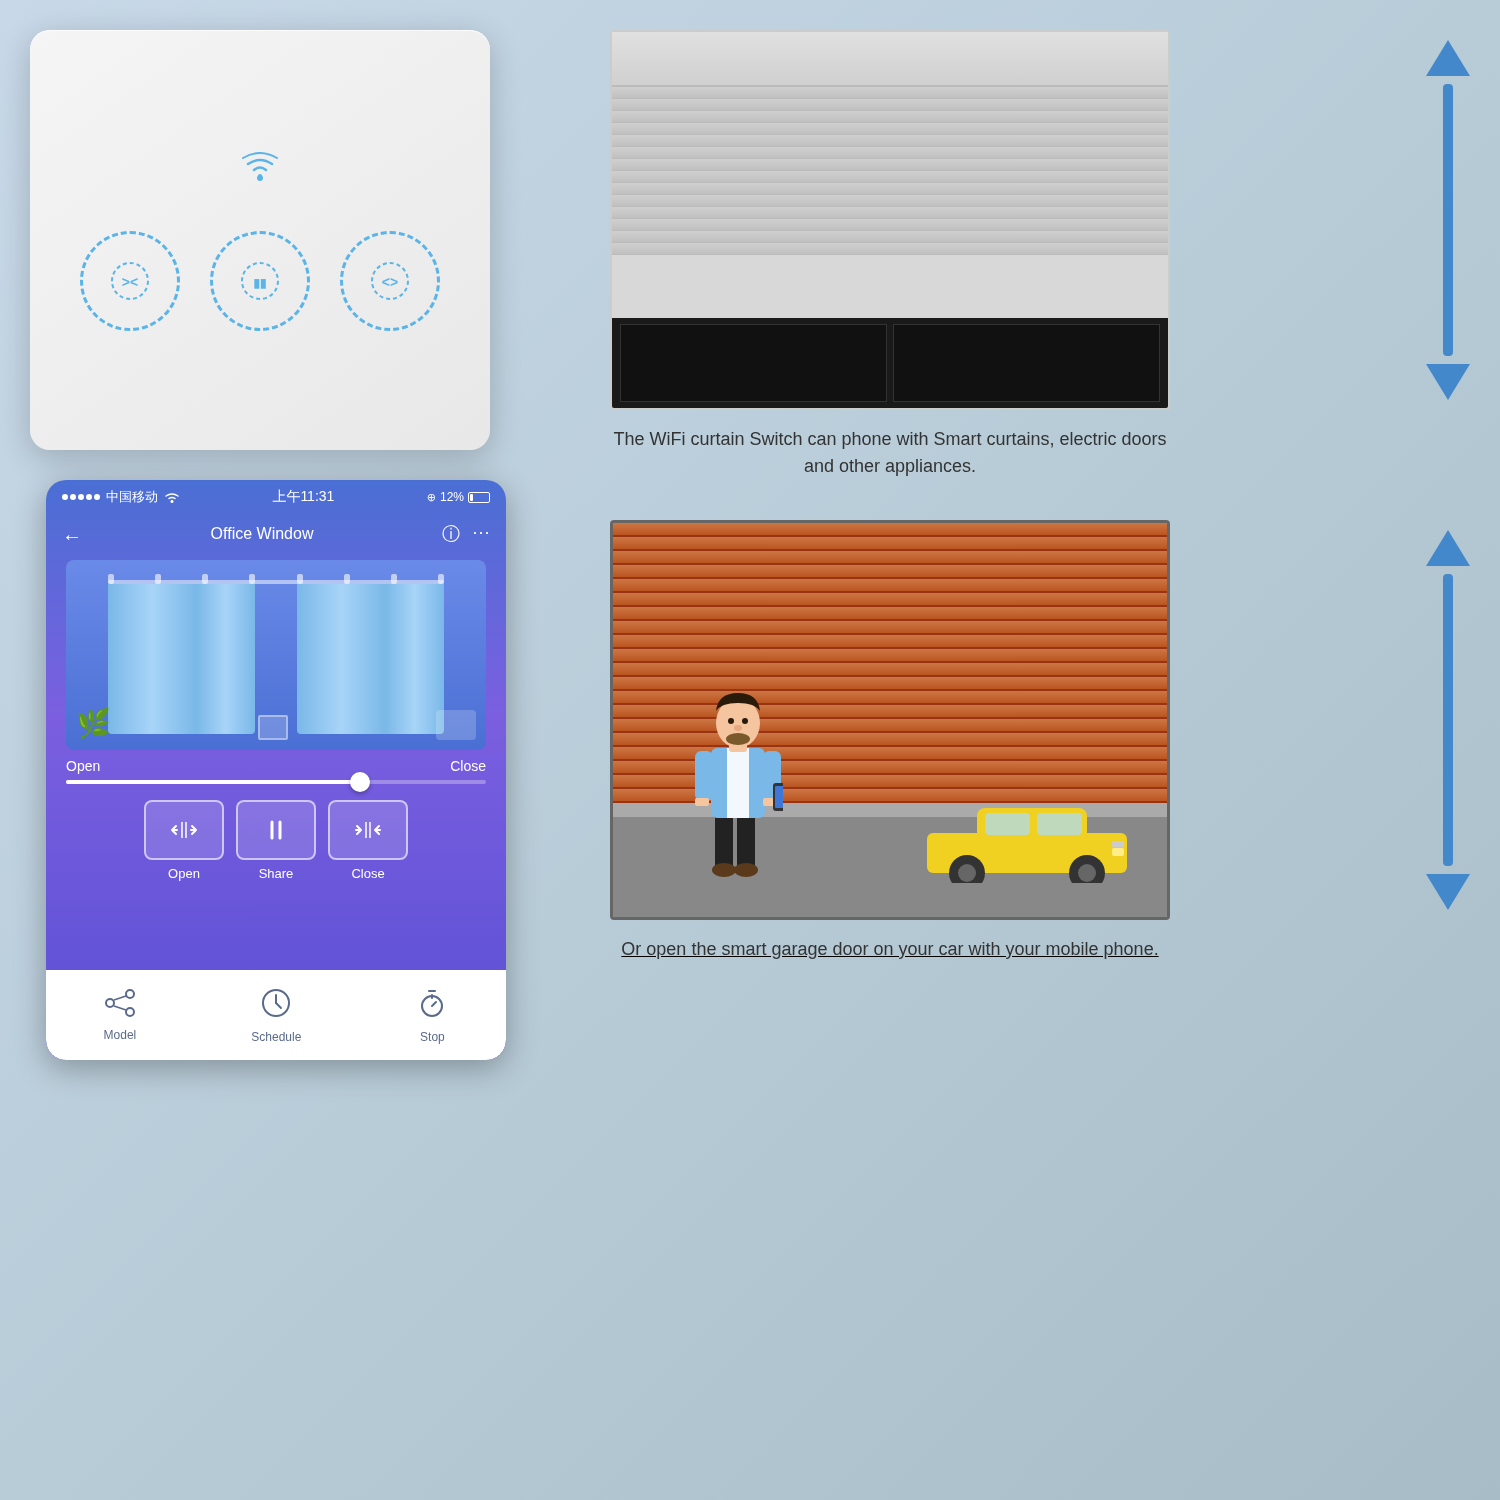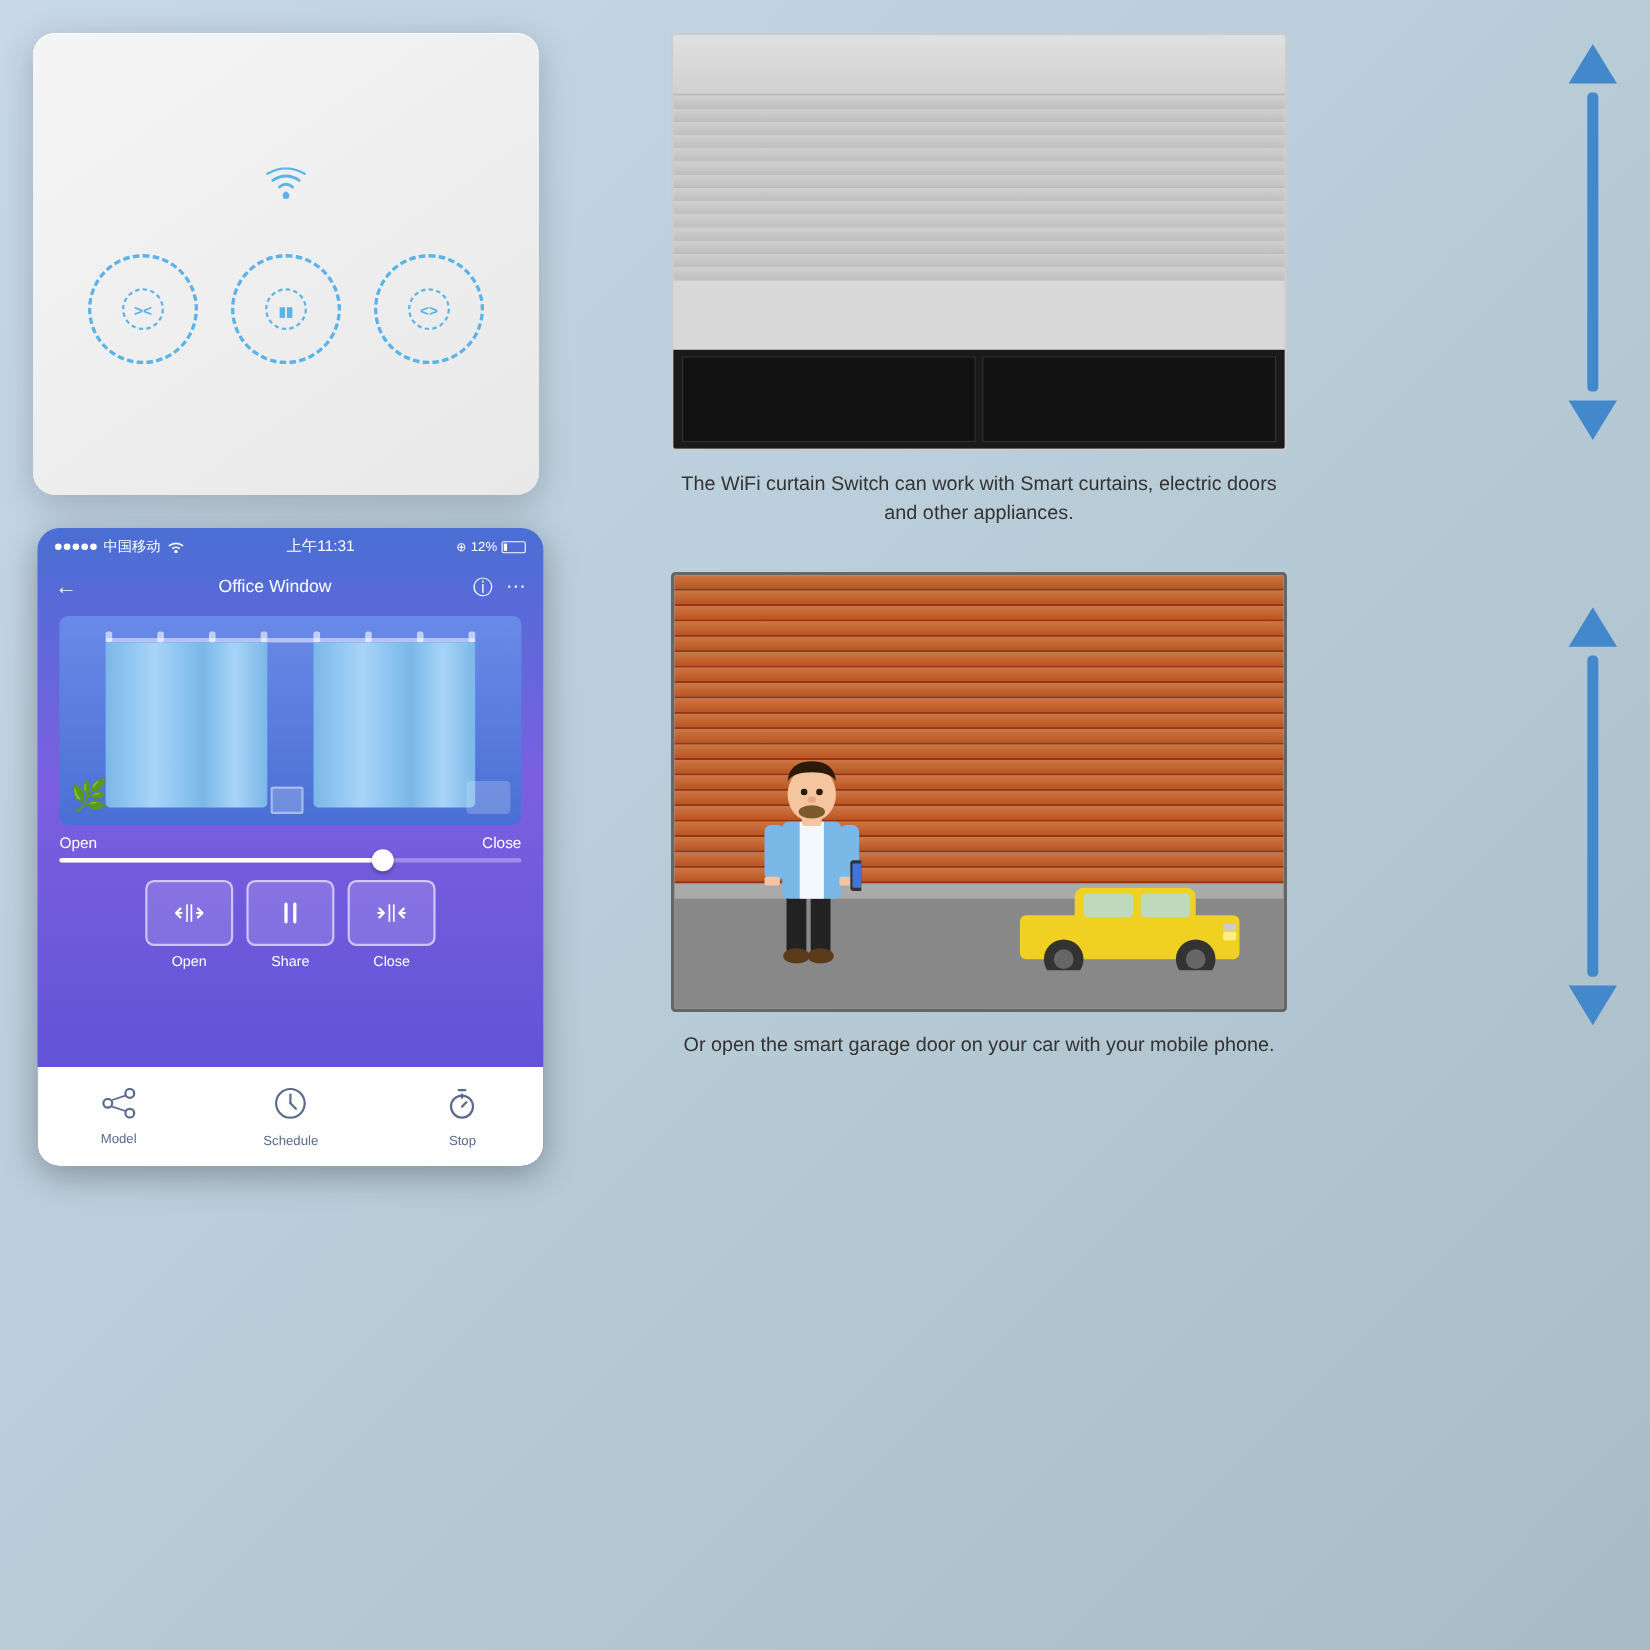"The WiFi curtain Switch can" div.shutter-text { text: work -> phone }
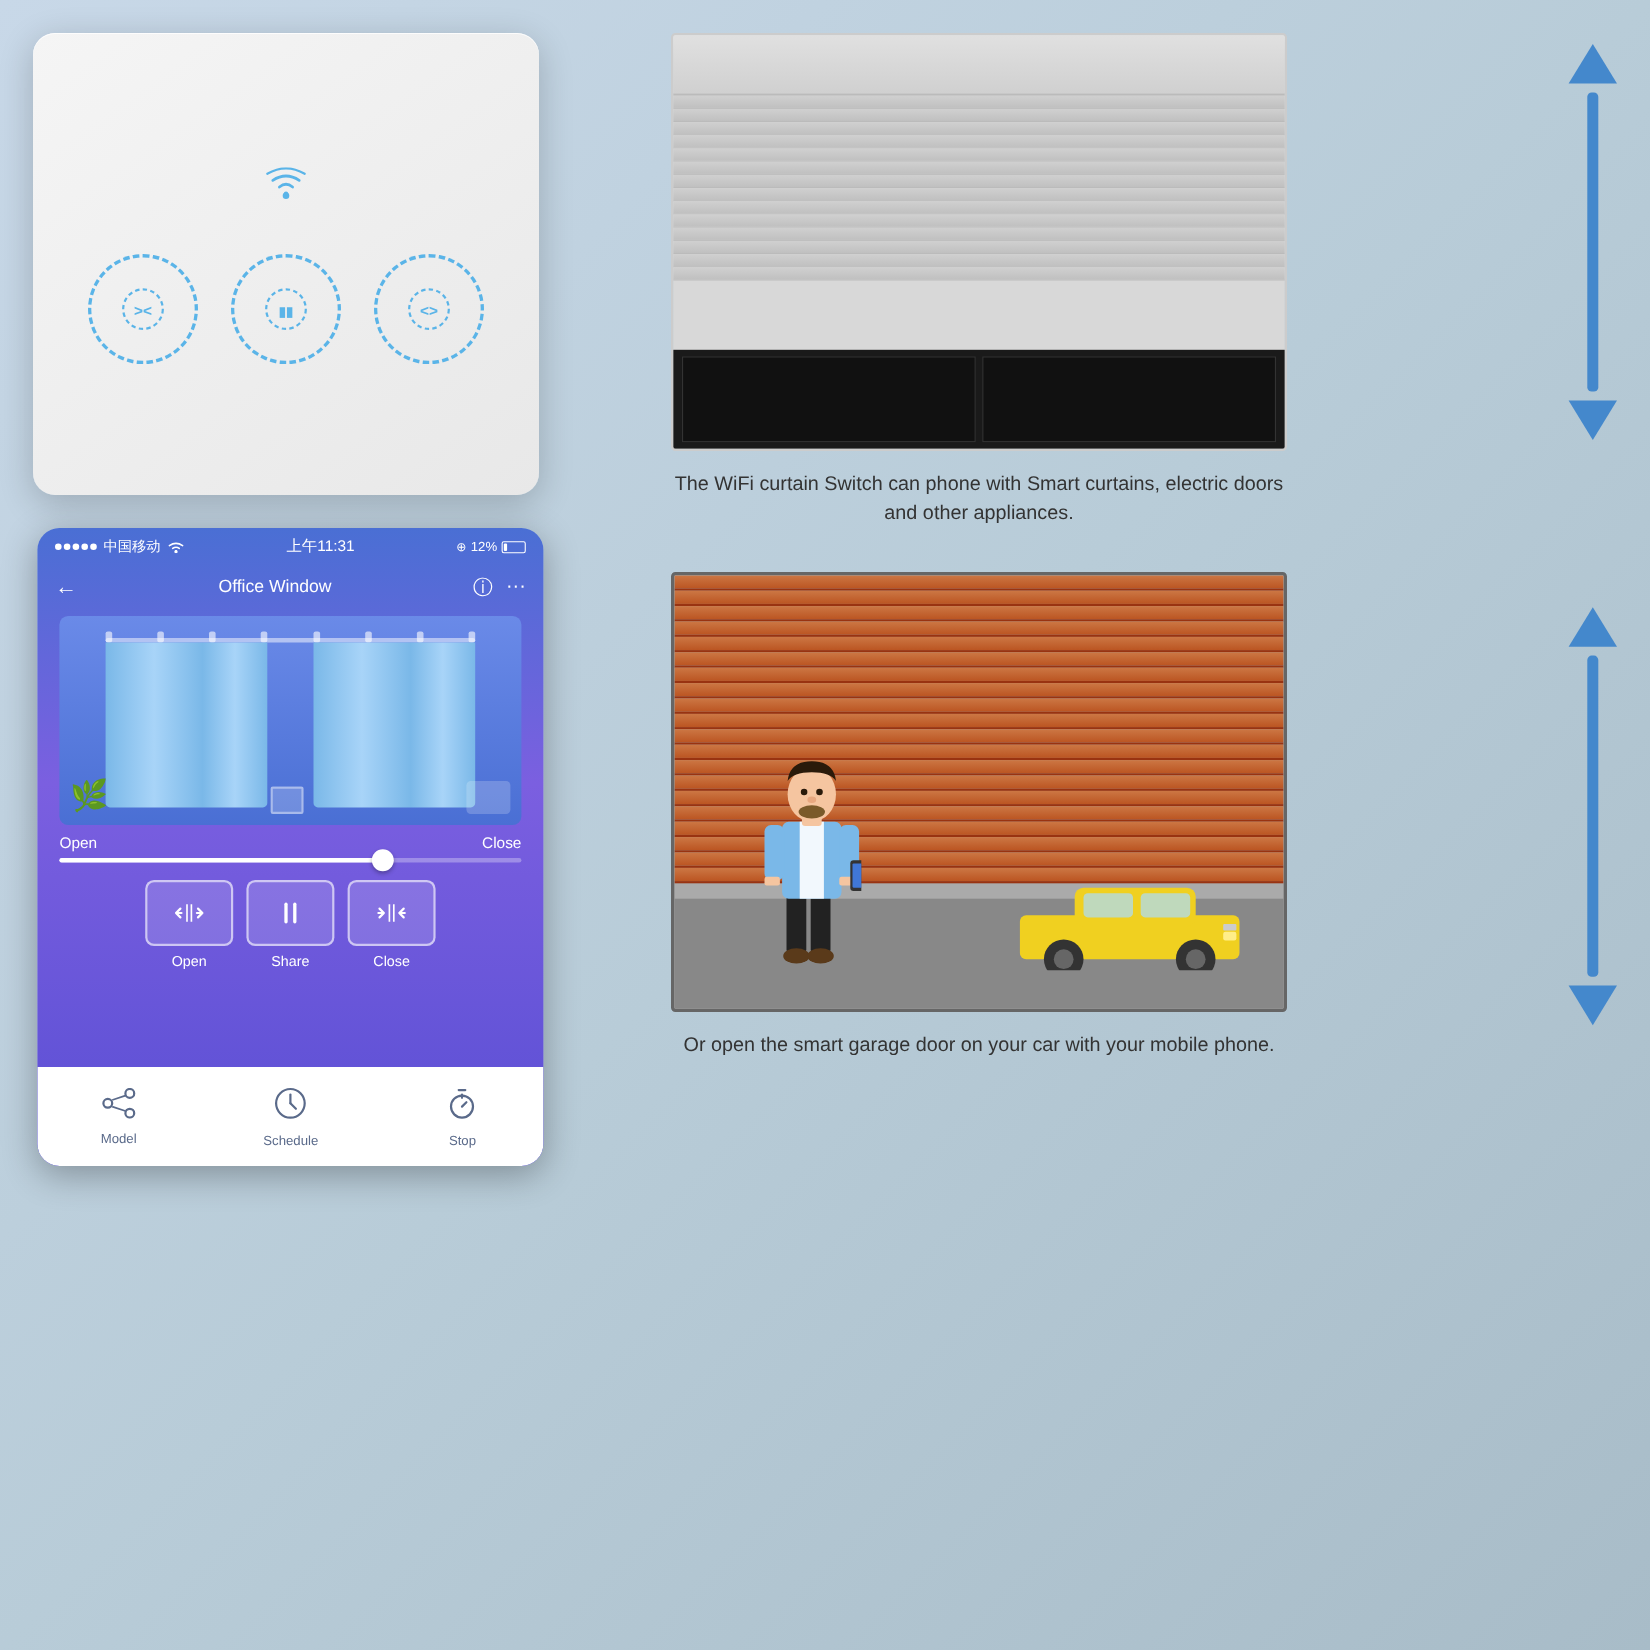"中国移动" .phone-app { left: 4px -> 16px }
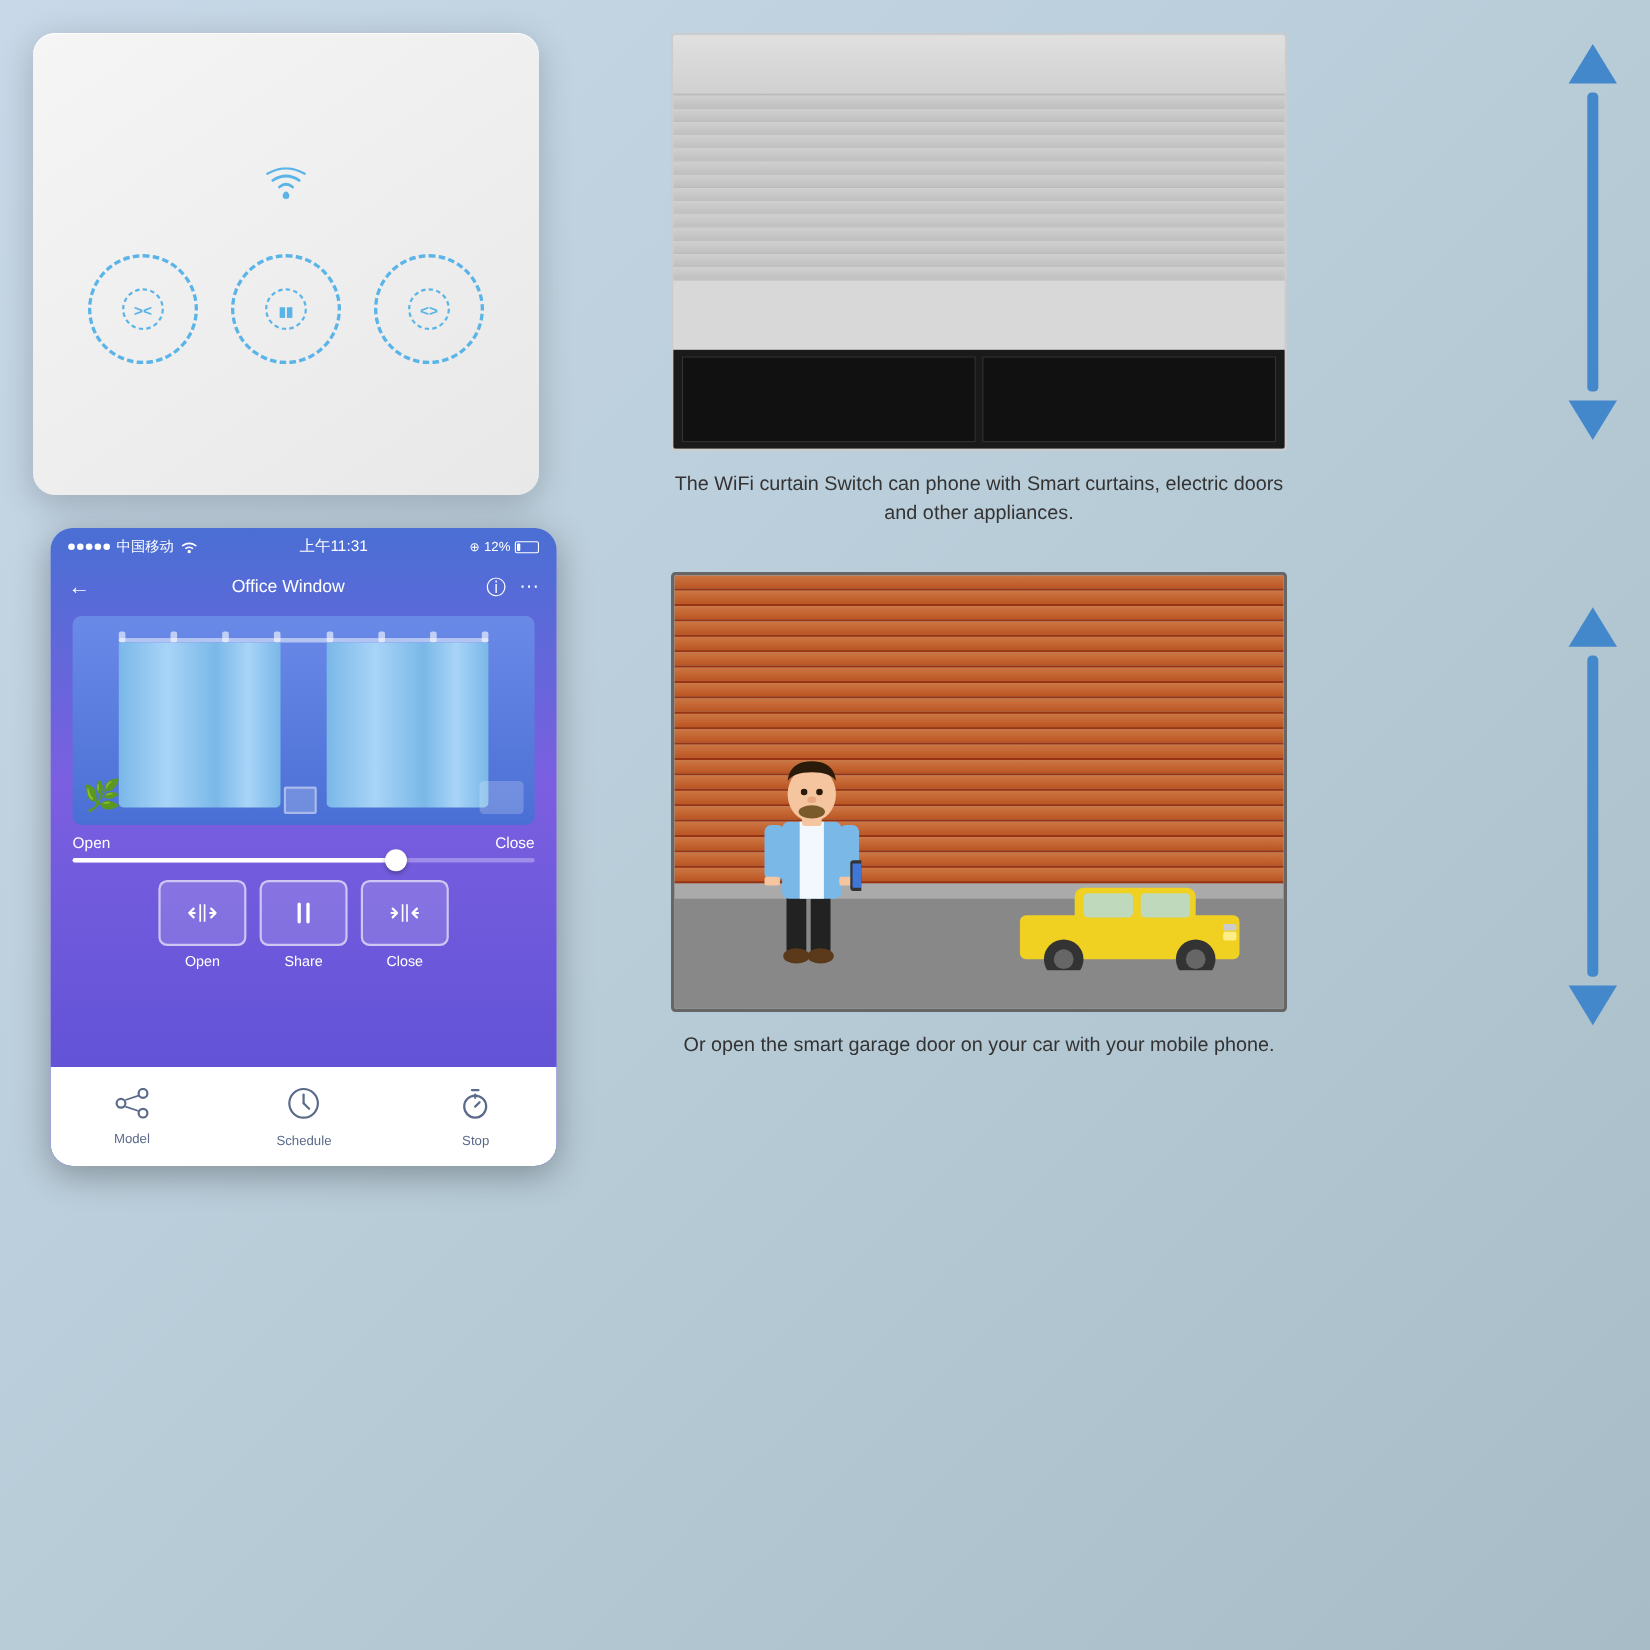"Or open the smart garage" .bottom-right { align-items: center -> flex-start; text-decoration: none -> underline }
